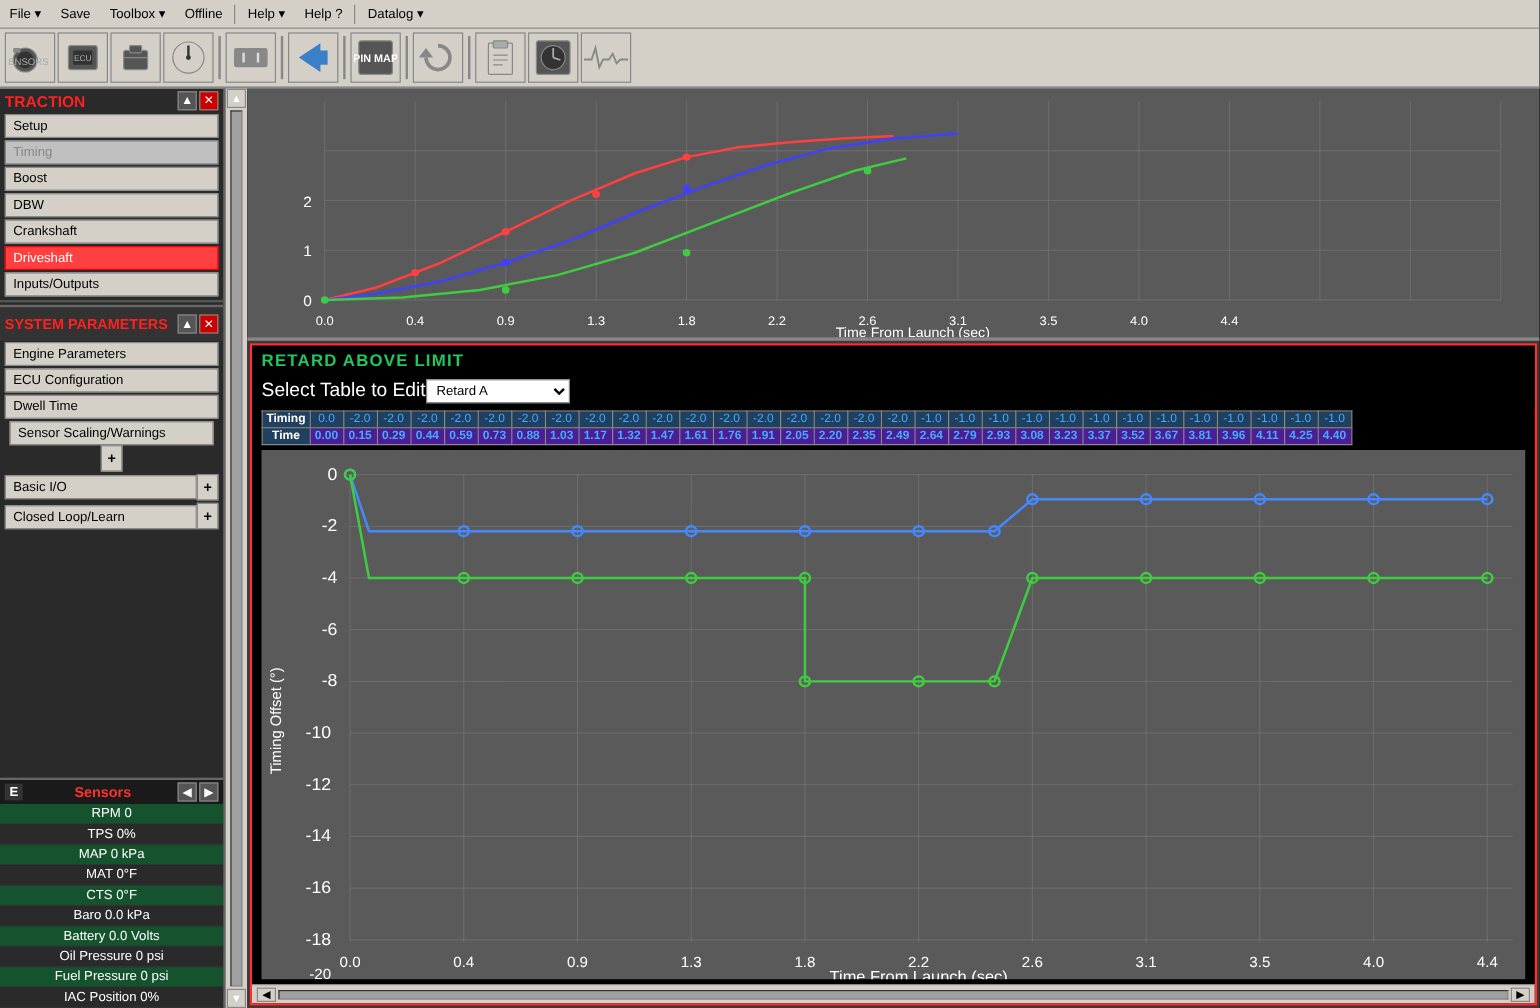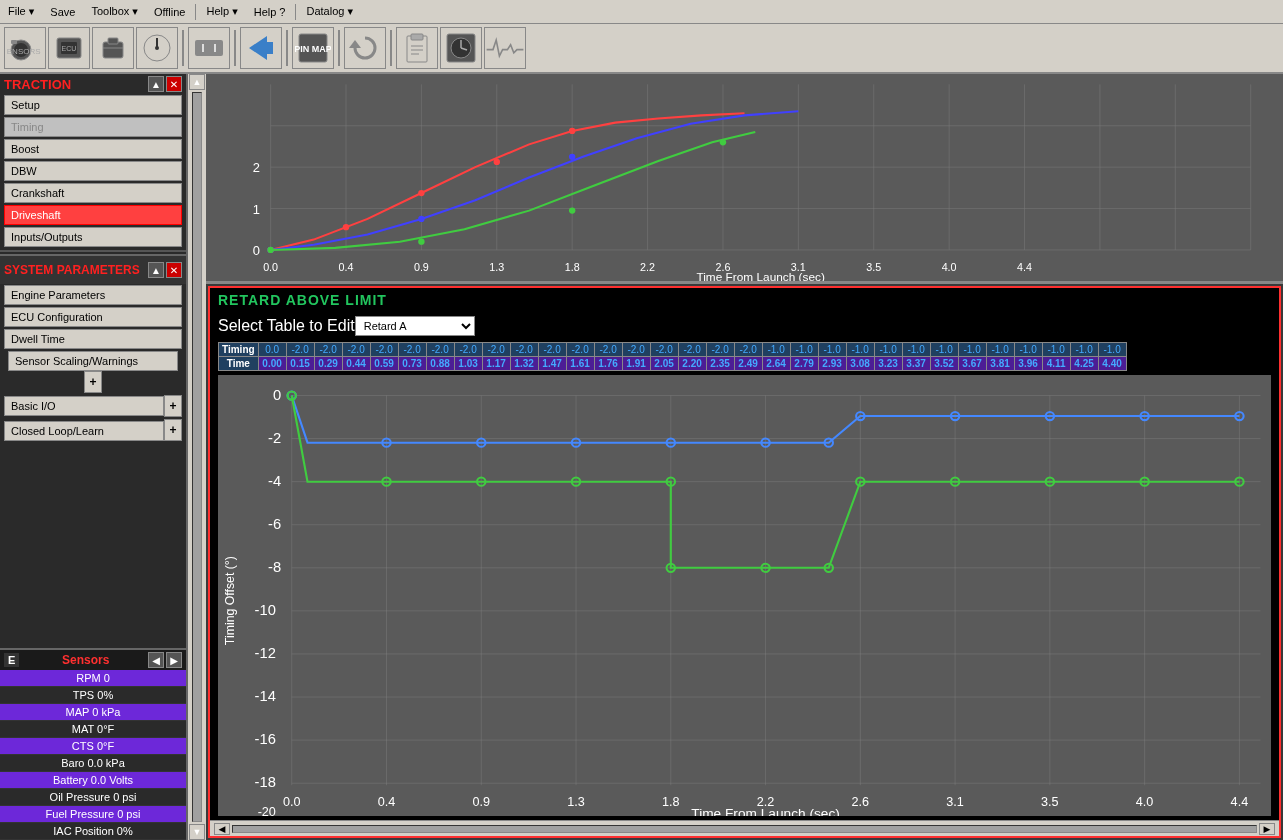"RPM 0" .sensor-row { background: #6d28d9 -> #14532d }
